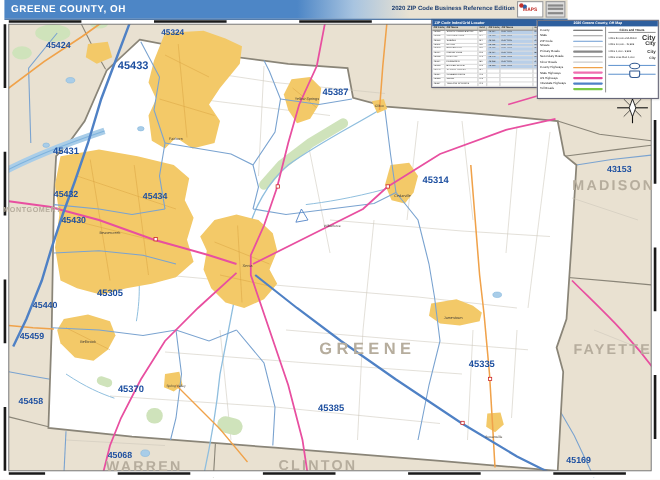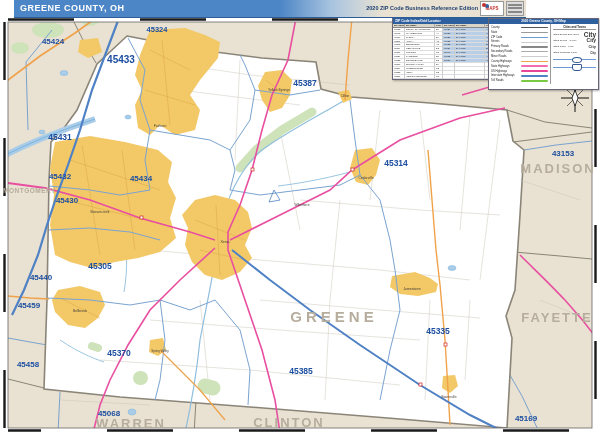"GREENE COUNTY, OH" #hdr { left: 14px -> 4px }
